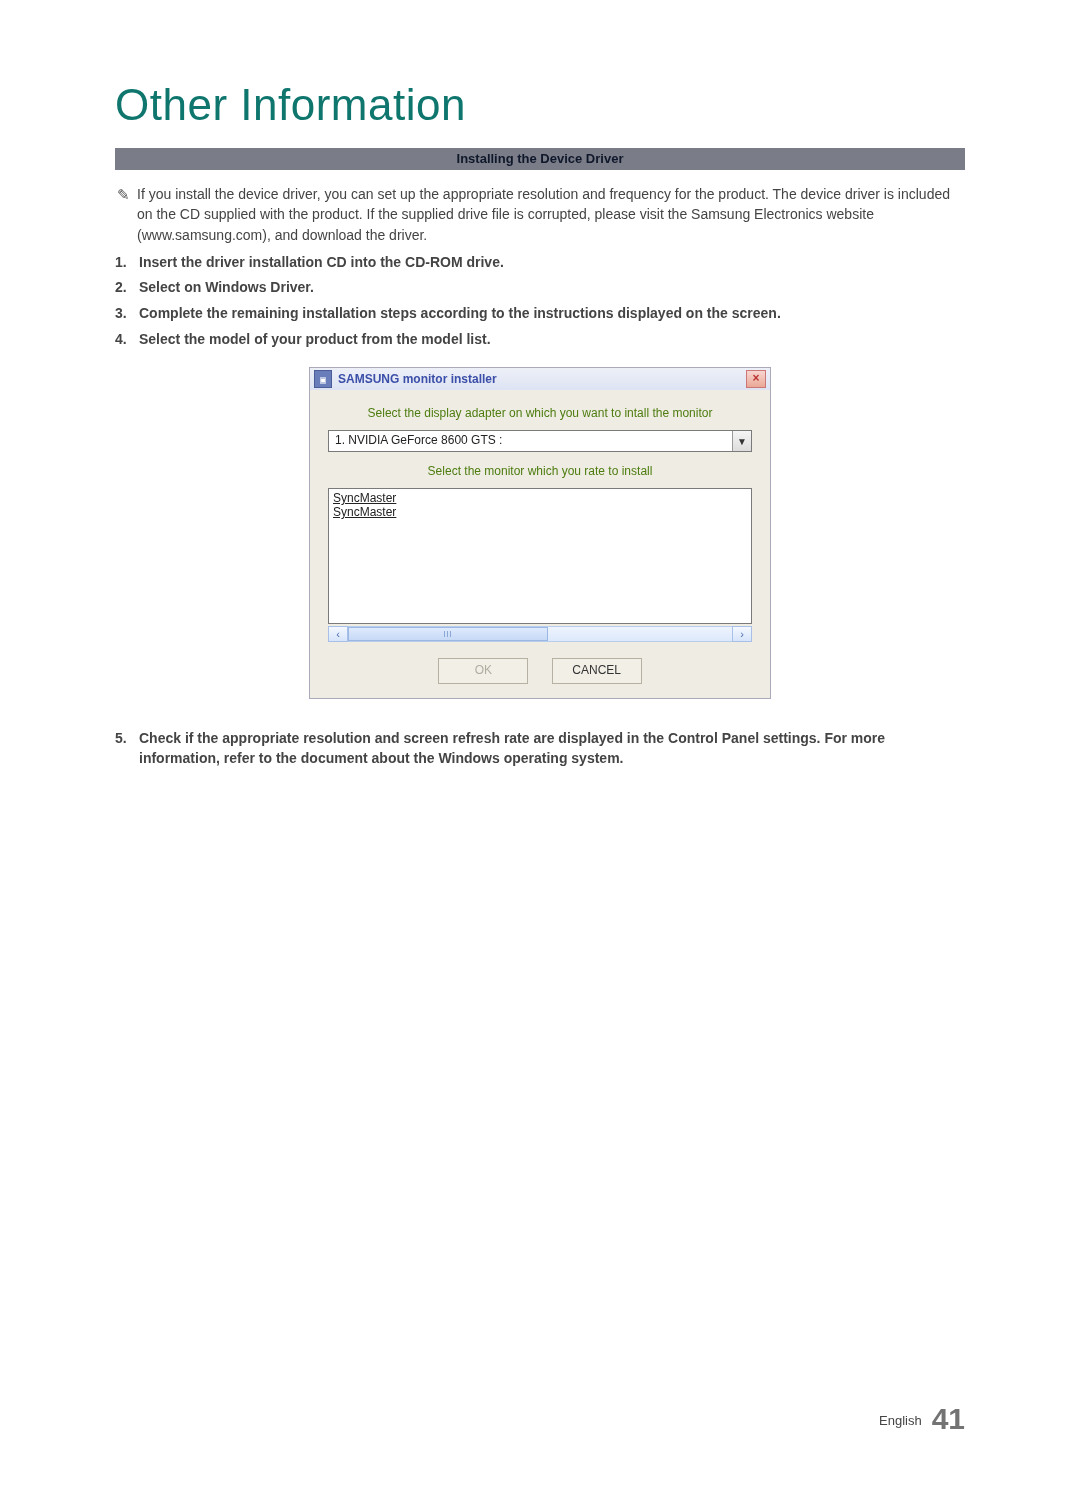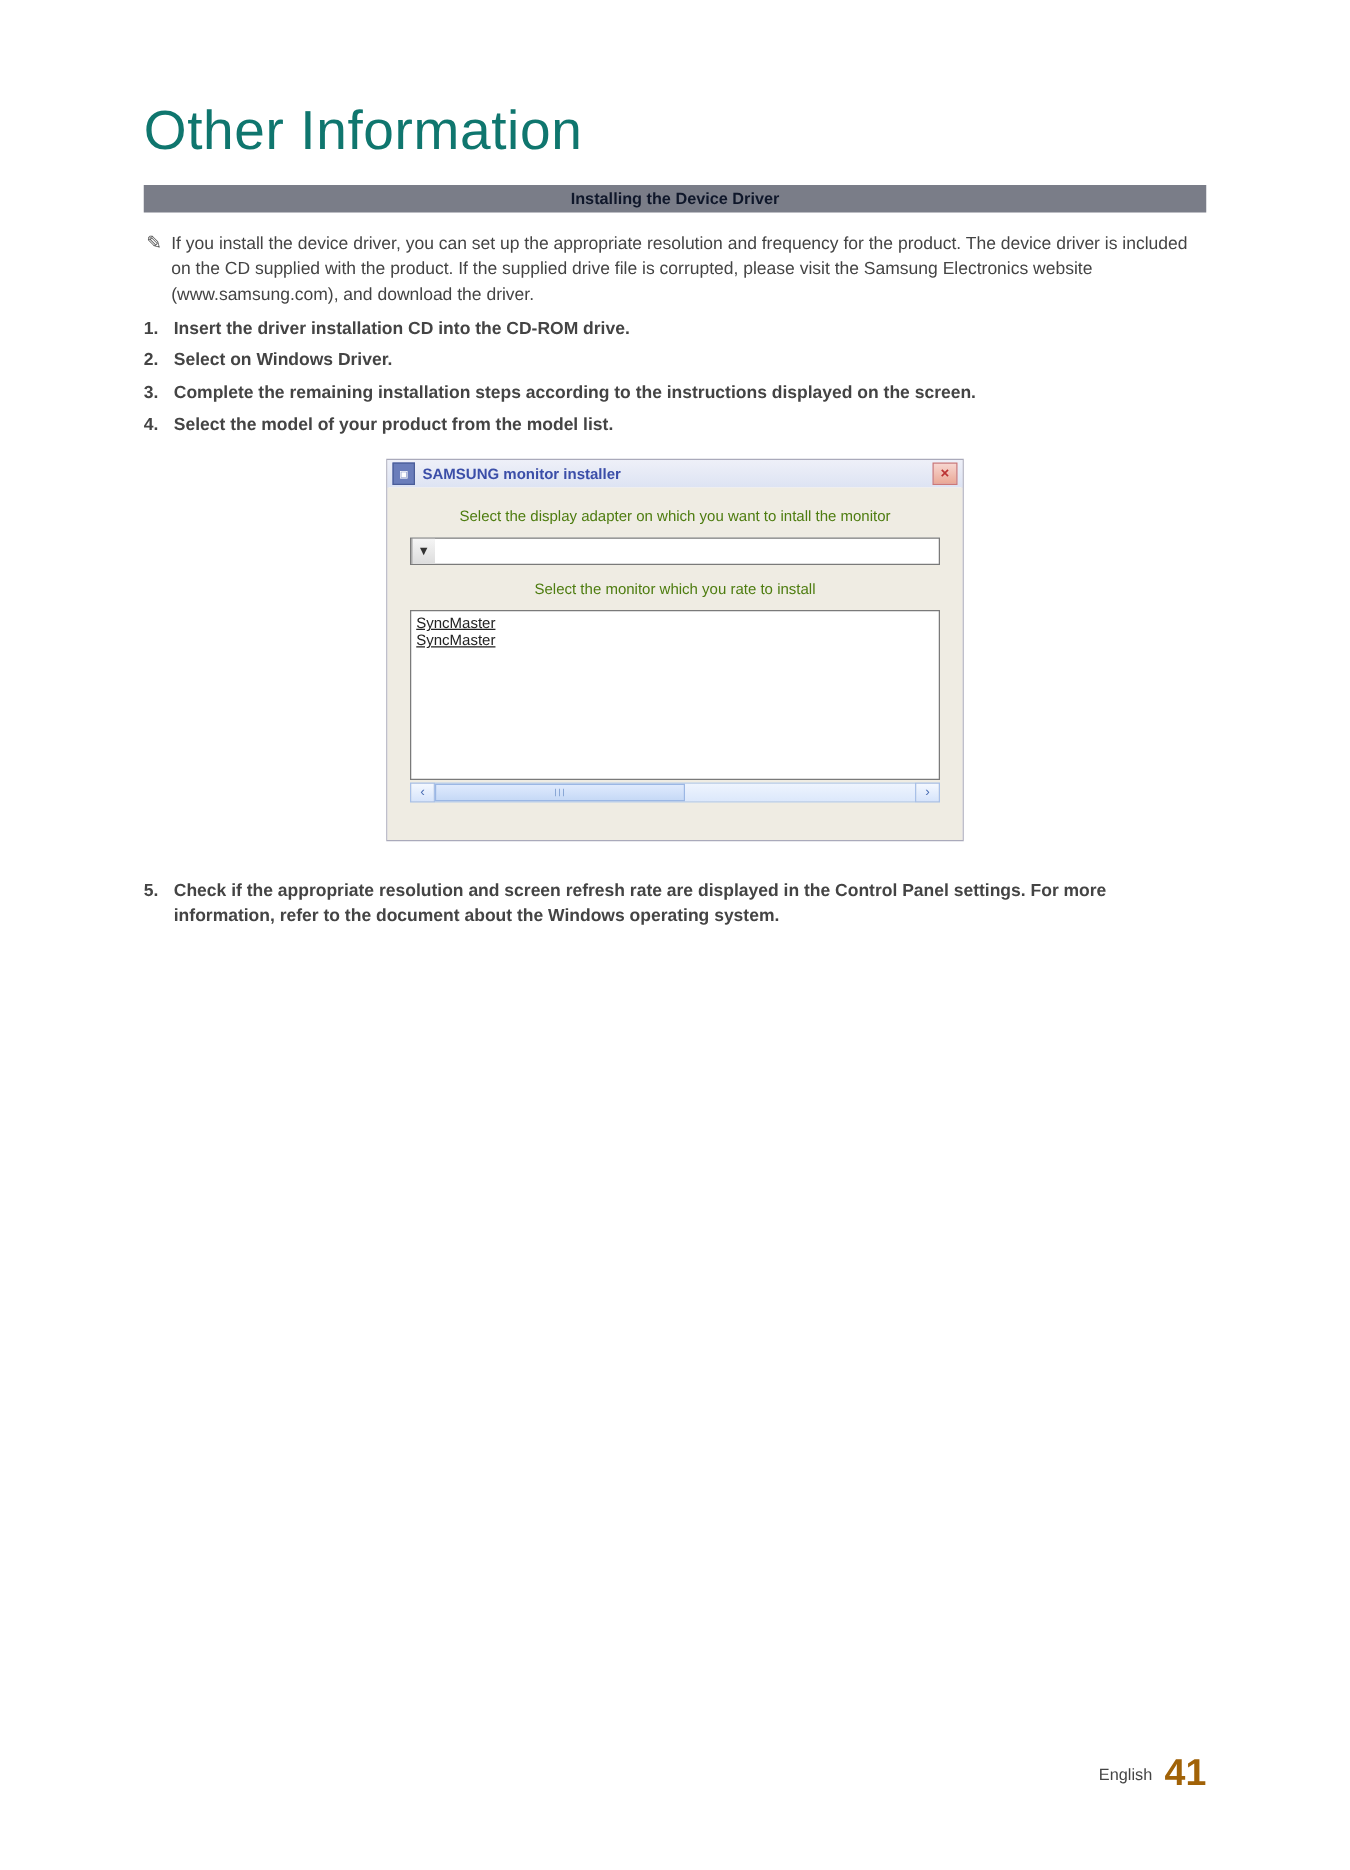"1. NVIDIA GeForce 8600 GTS" span.dlg-combo-text { html: none -> <span>1. NVIDIA GeForce 8600 GTS :</span> }
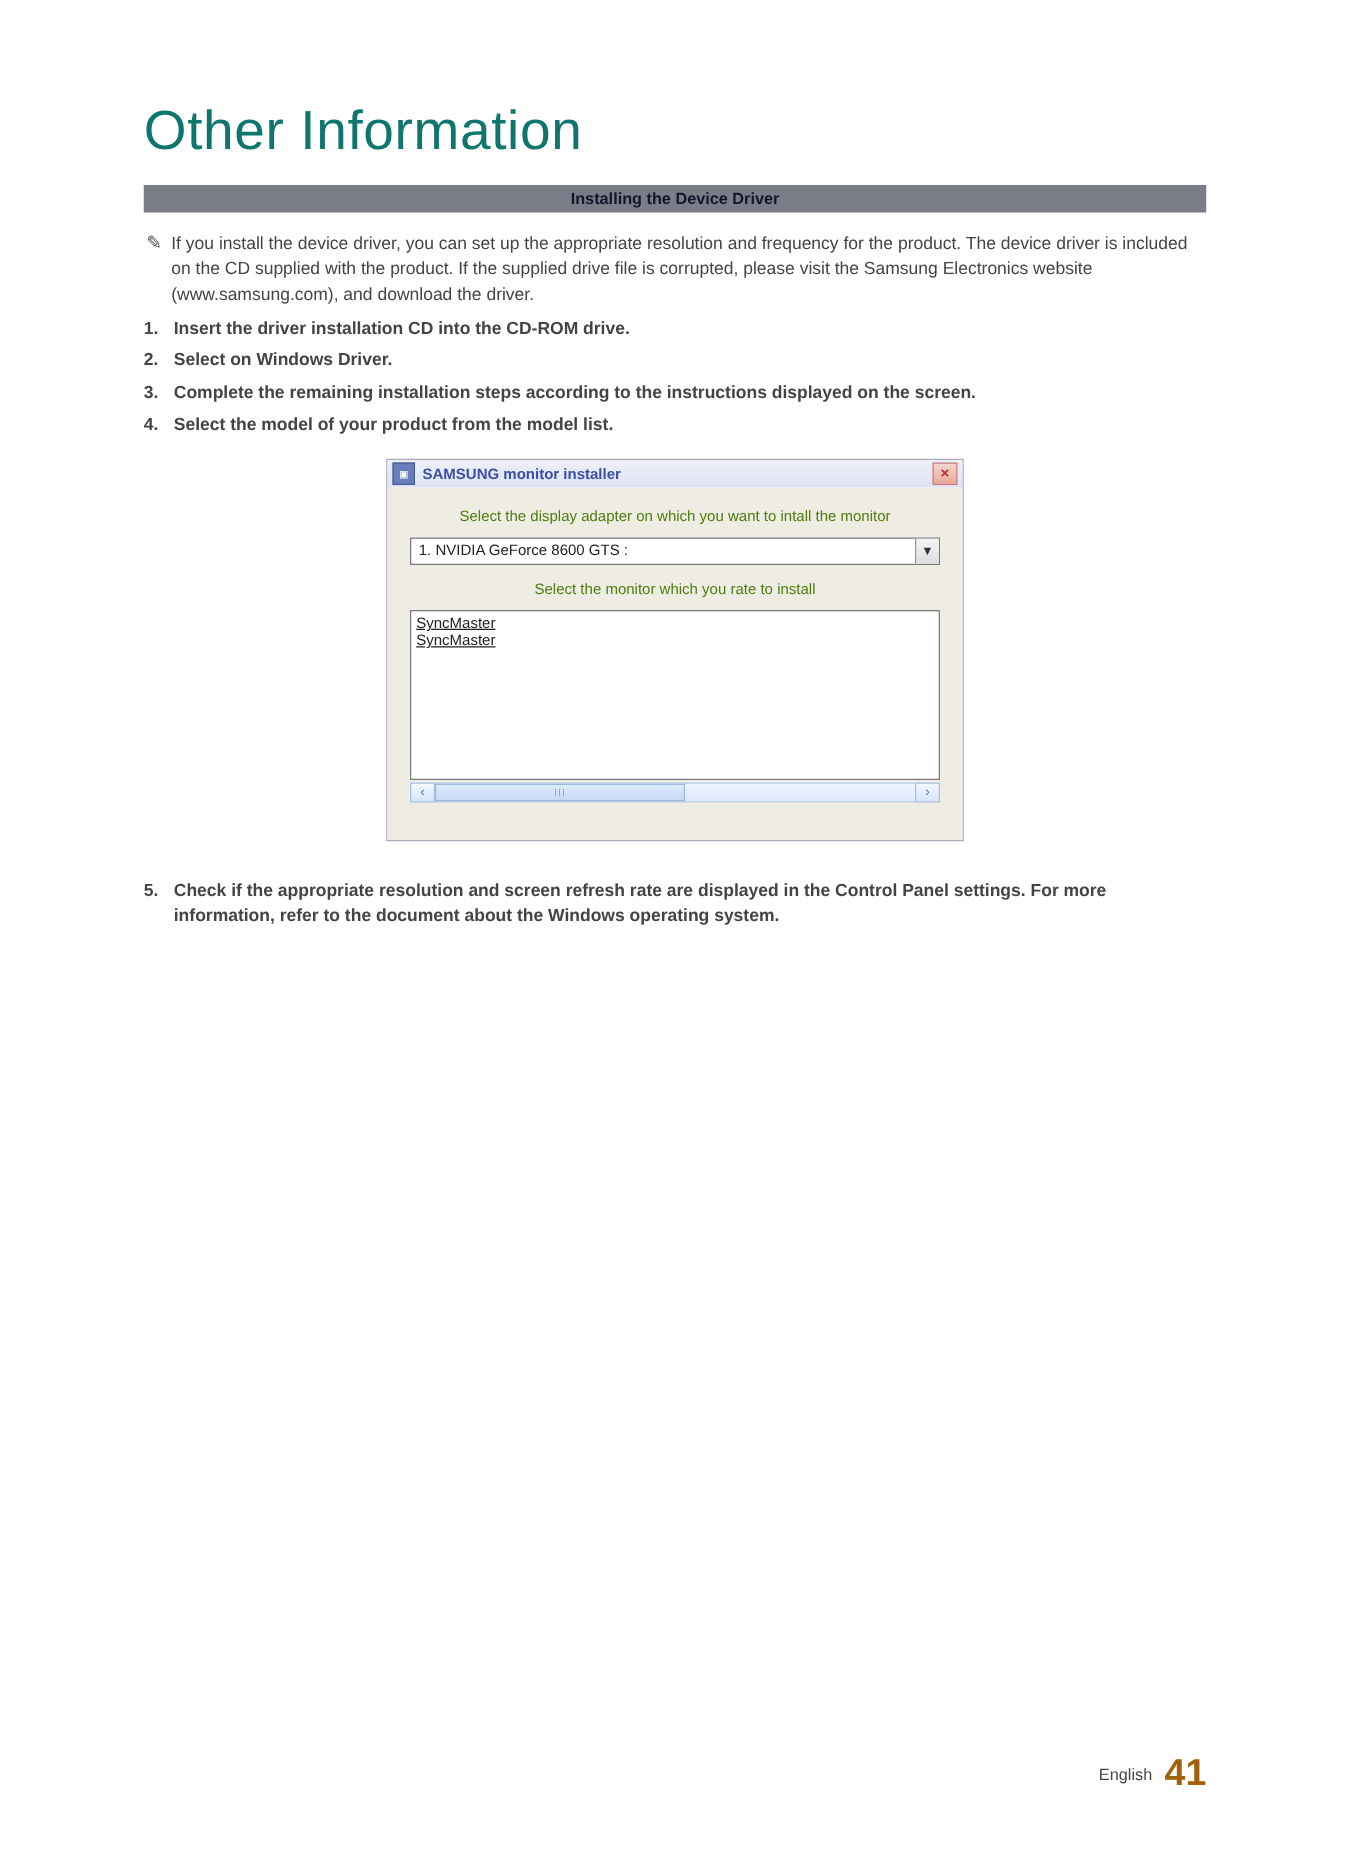"OK CANCEL" div.dlg-btnrow { html: none -> <div> <span>OK</span> <span>CANCEL</span> </div> }
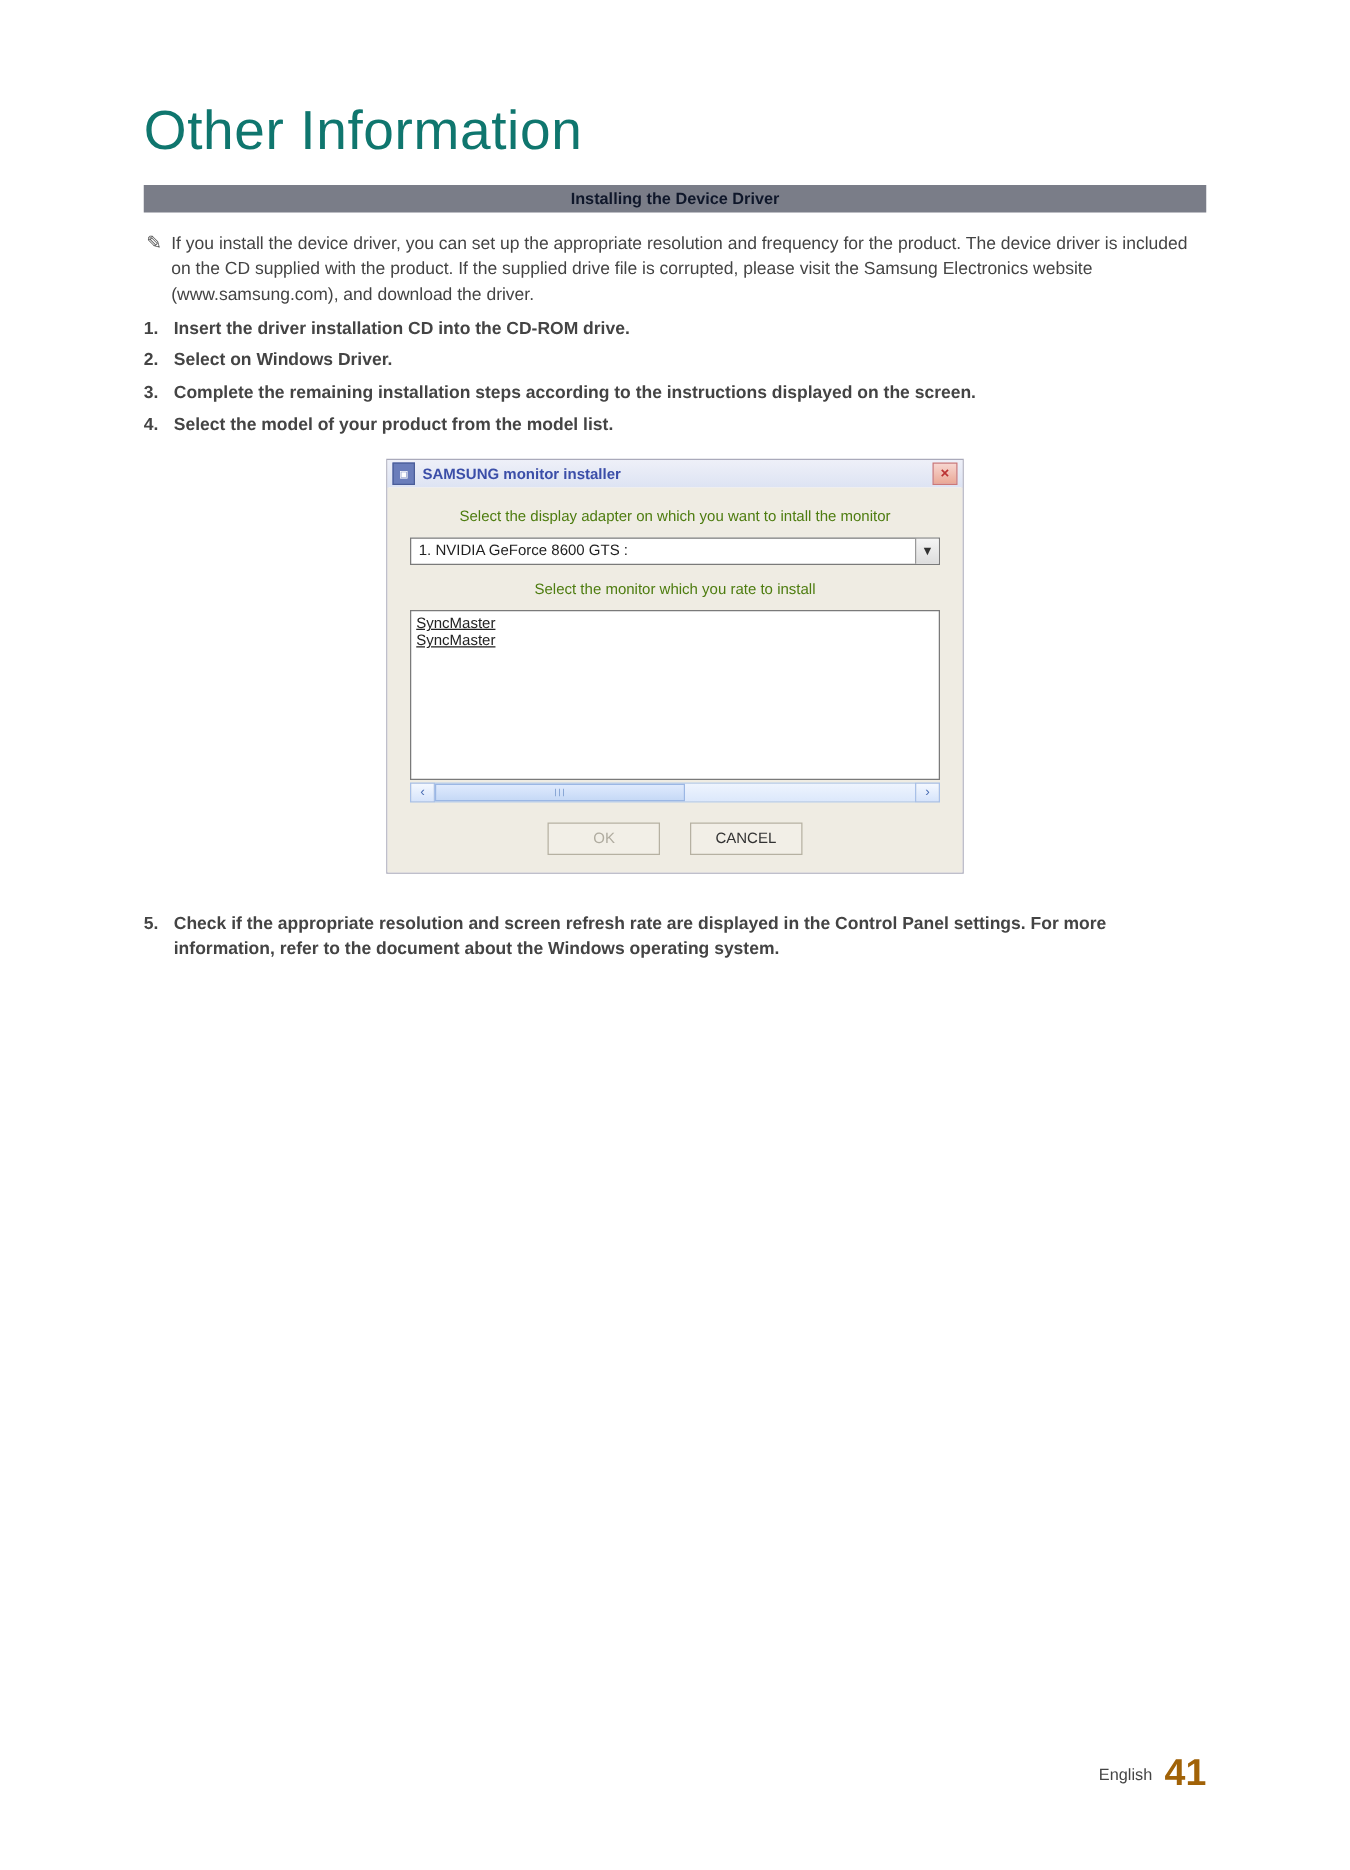"41" .footer .pg { color: #a16207 -> #737373 }
